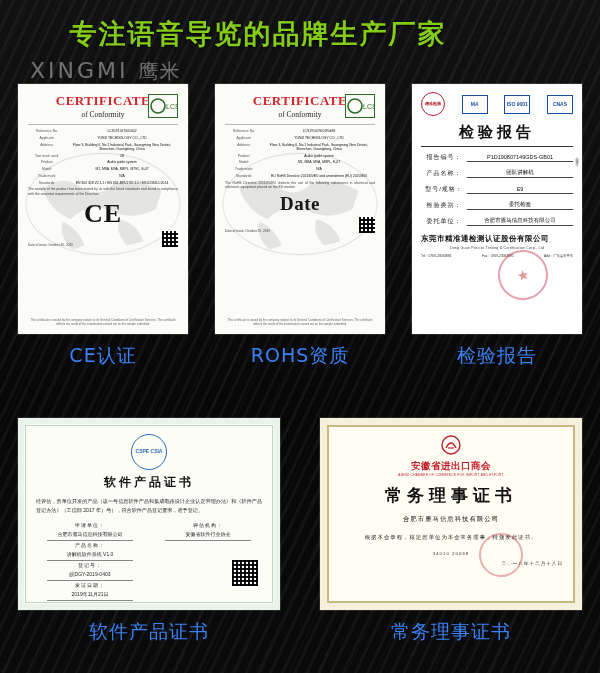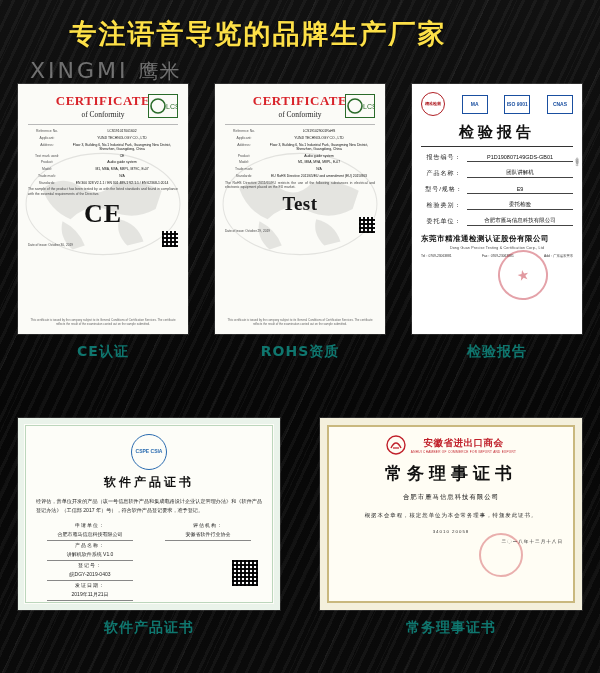"专注语音导览的品牌生产厂家" .headline { color: #fde047 -> #84cc16 }
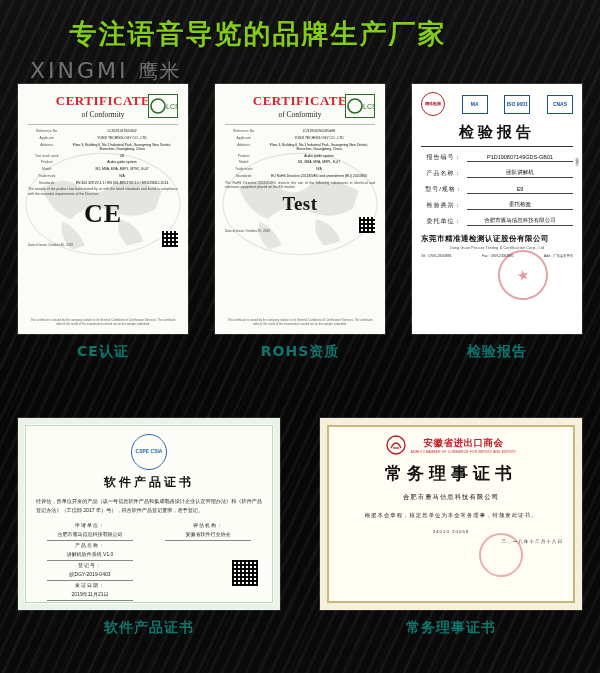"Test" div.bigmark { text: Test -> Date }
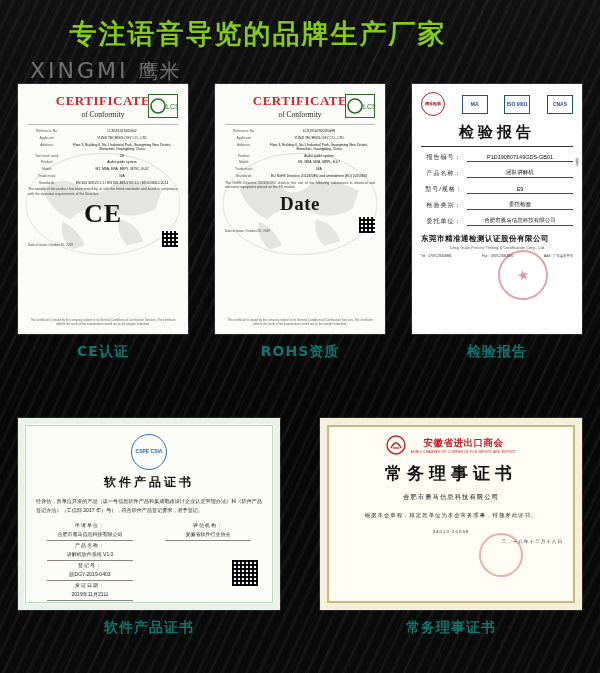"CE认证" .cert-caption { color: #0f766e -> #3b82f6; font-size: 14px -> 19px; font-weight: bold -> normal }
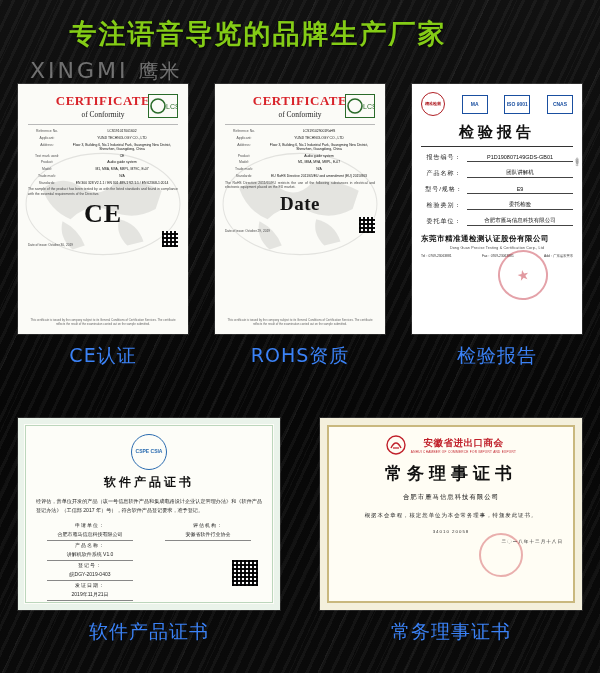"安徽省进出口商会" .doc-d .head { flex-direction: none -> column }
